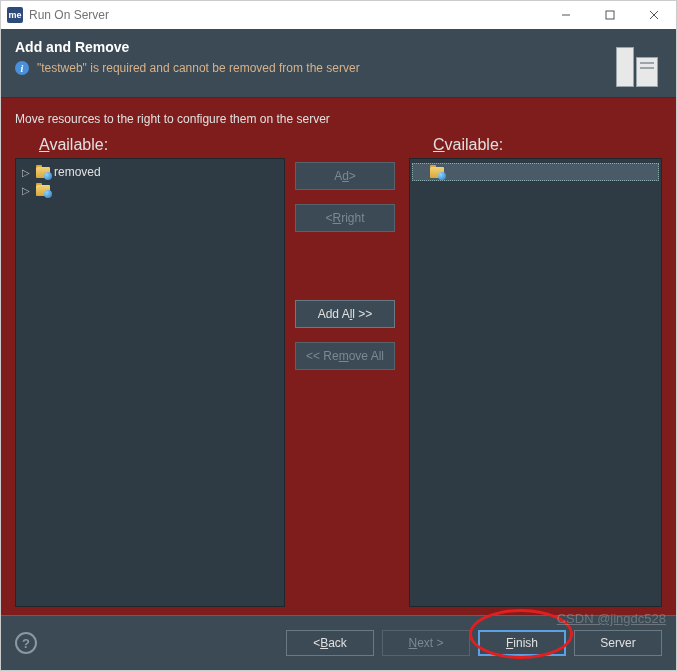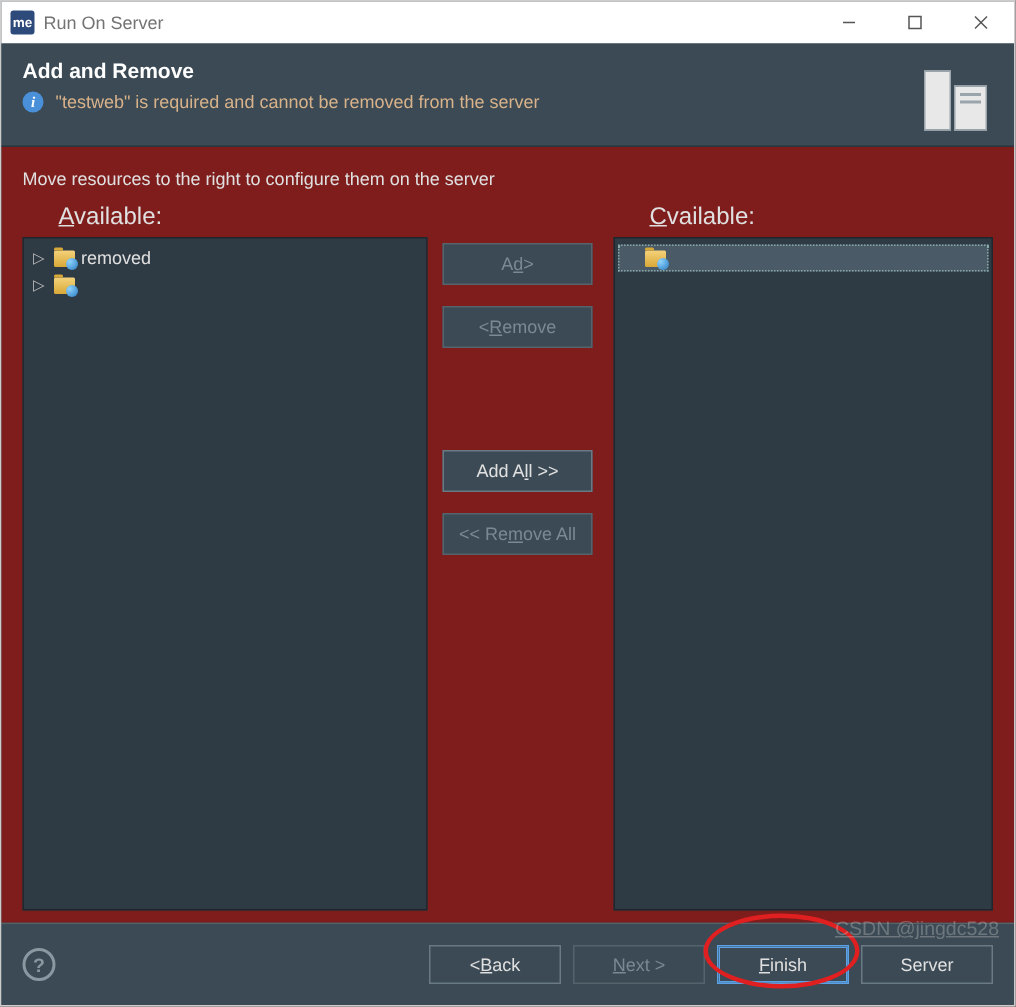"emove" span { text: emove -> right }
